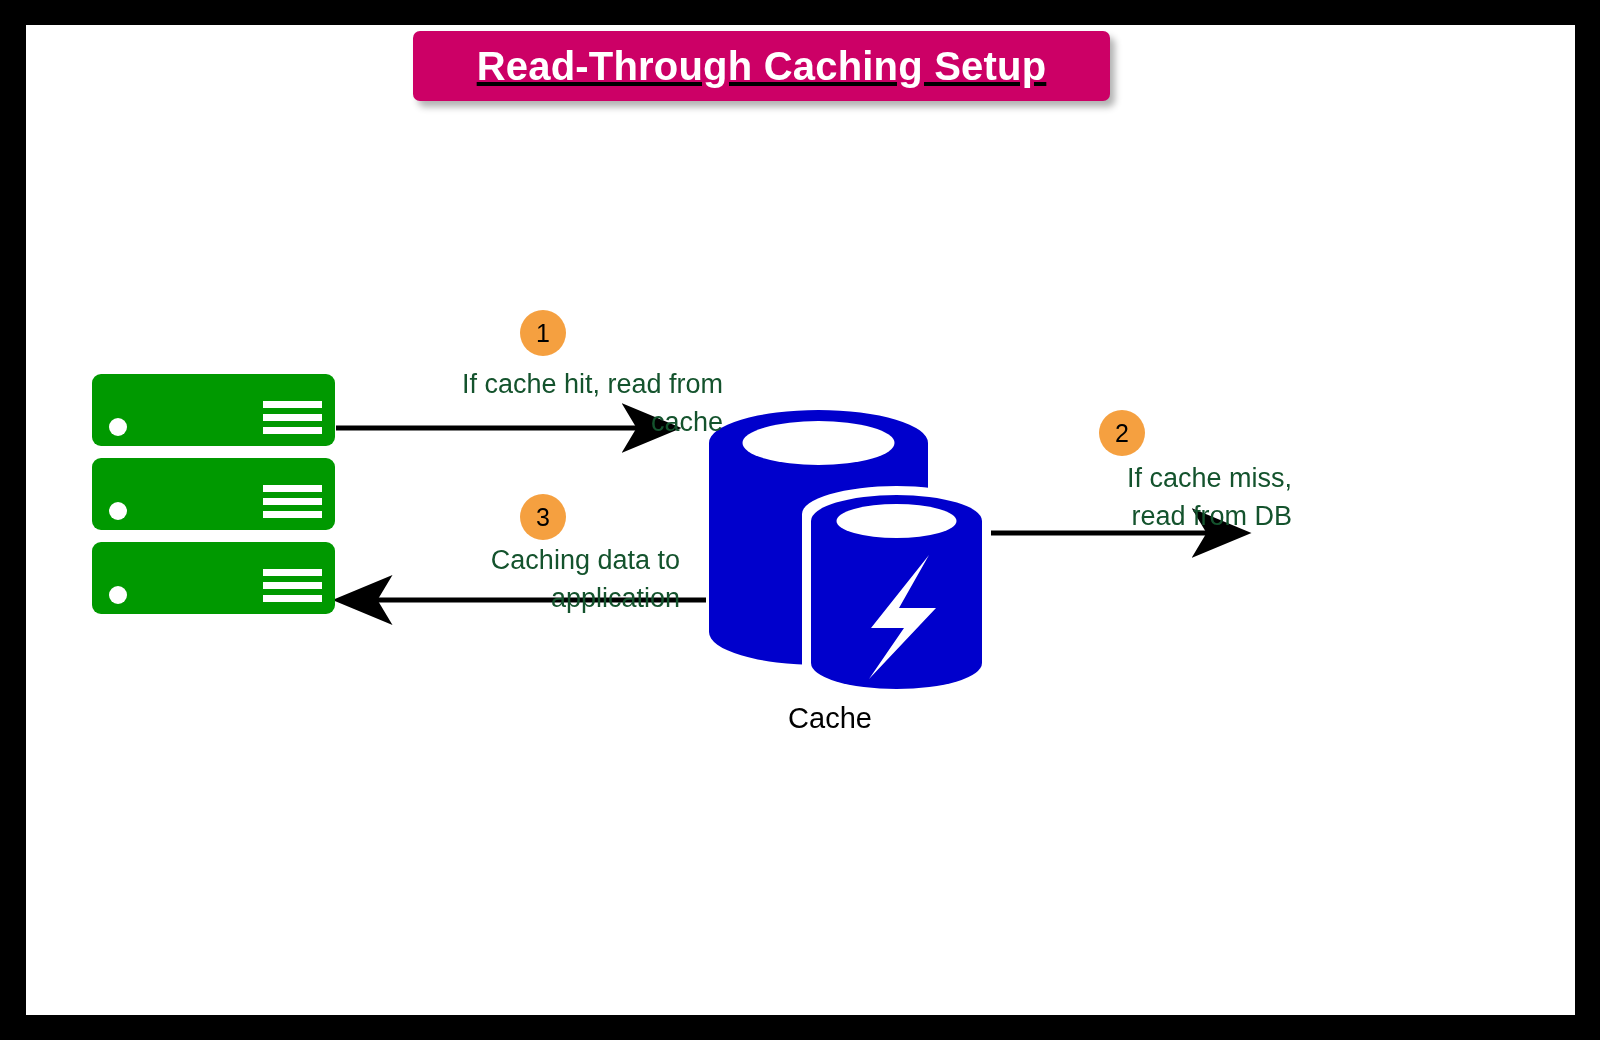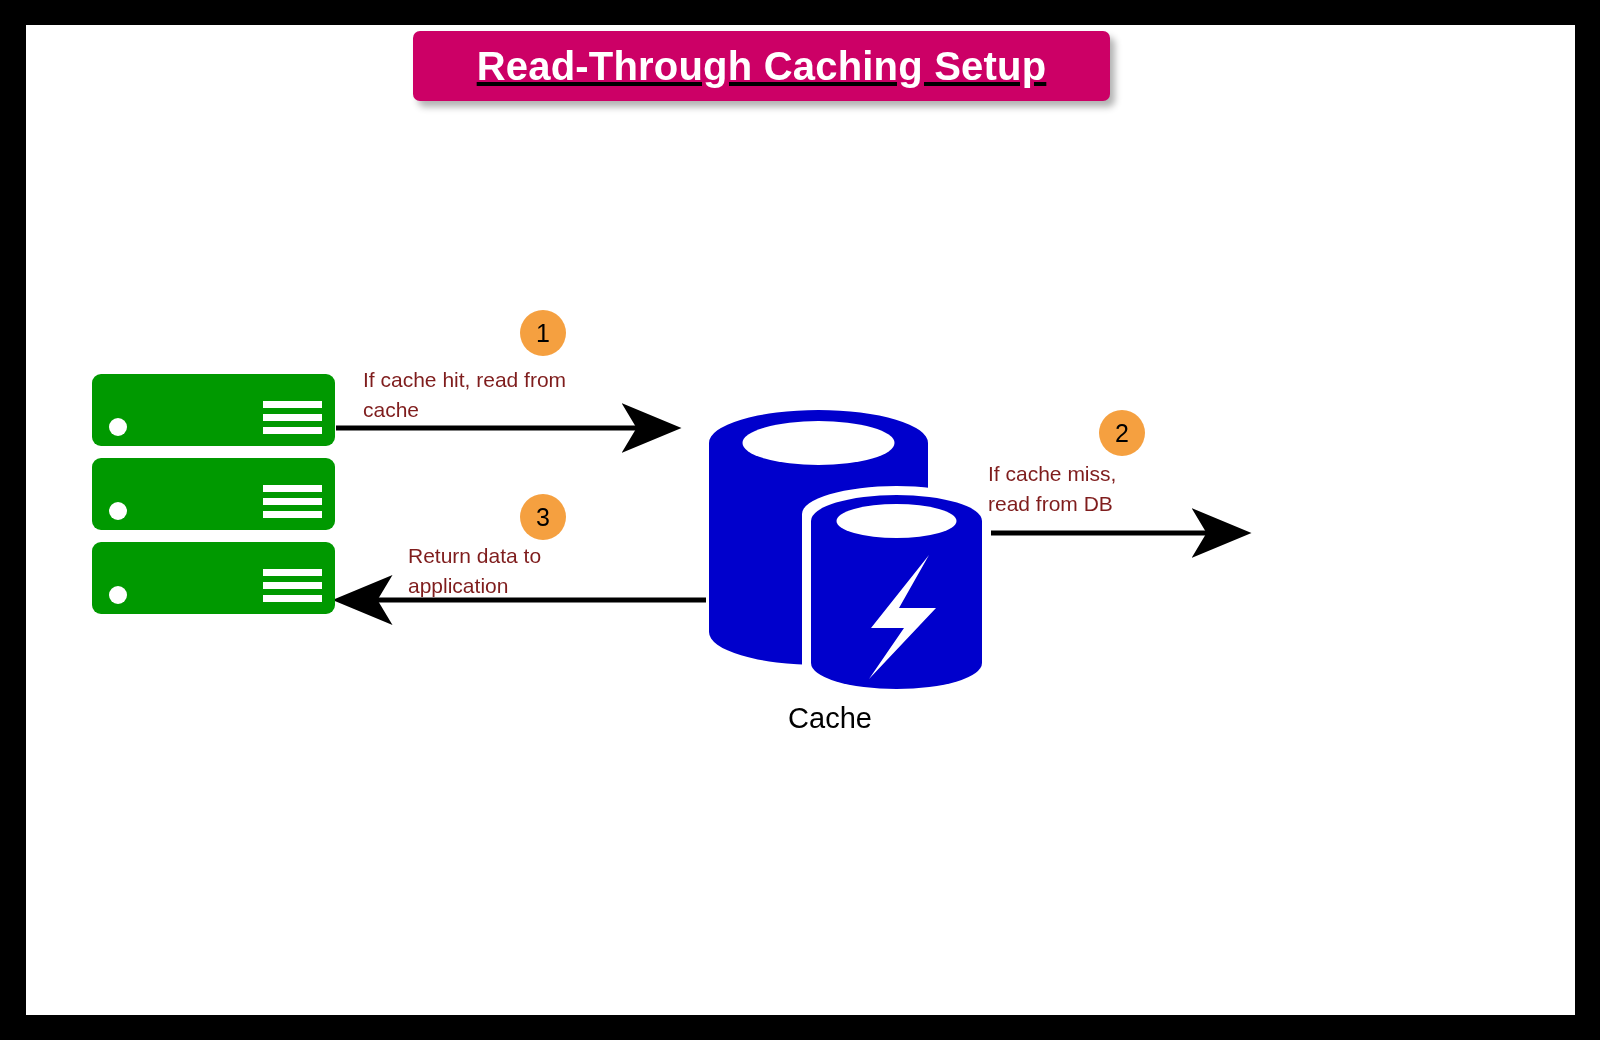"If cache hit, read from" .edge-label { color: #7f1d1d -> #14532d; font-size: 21px -> 27px; text-align: left -> right }
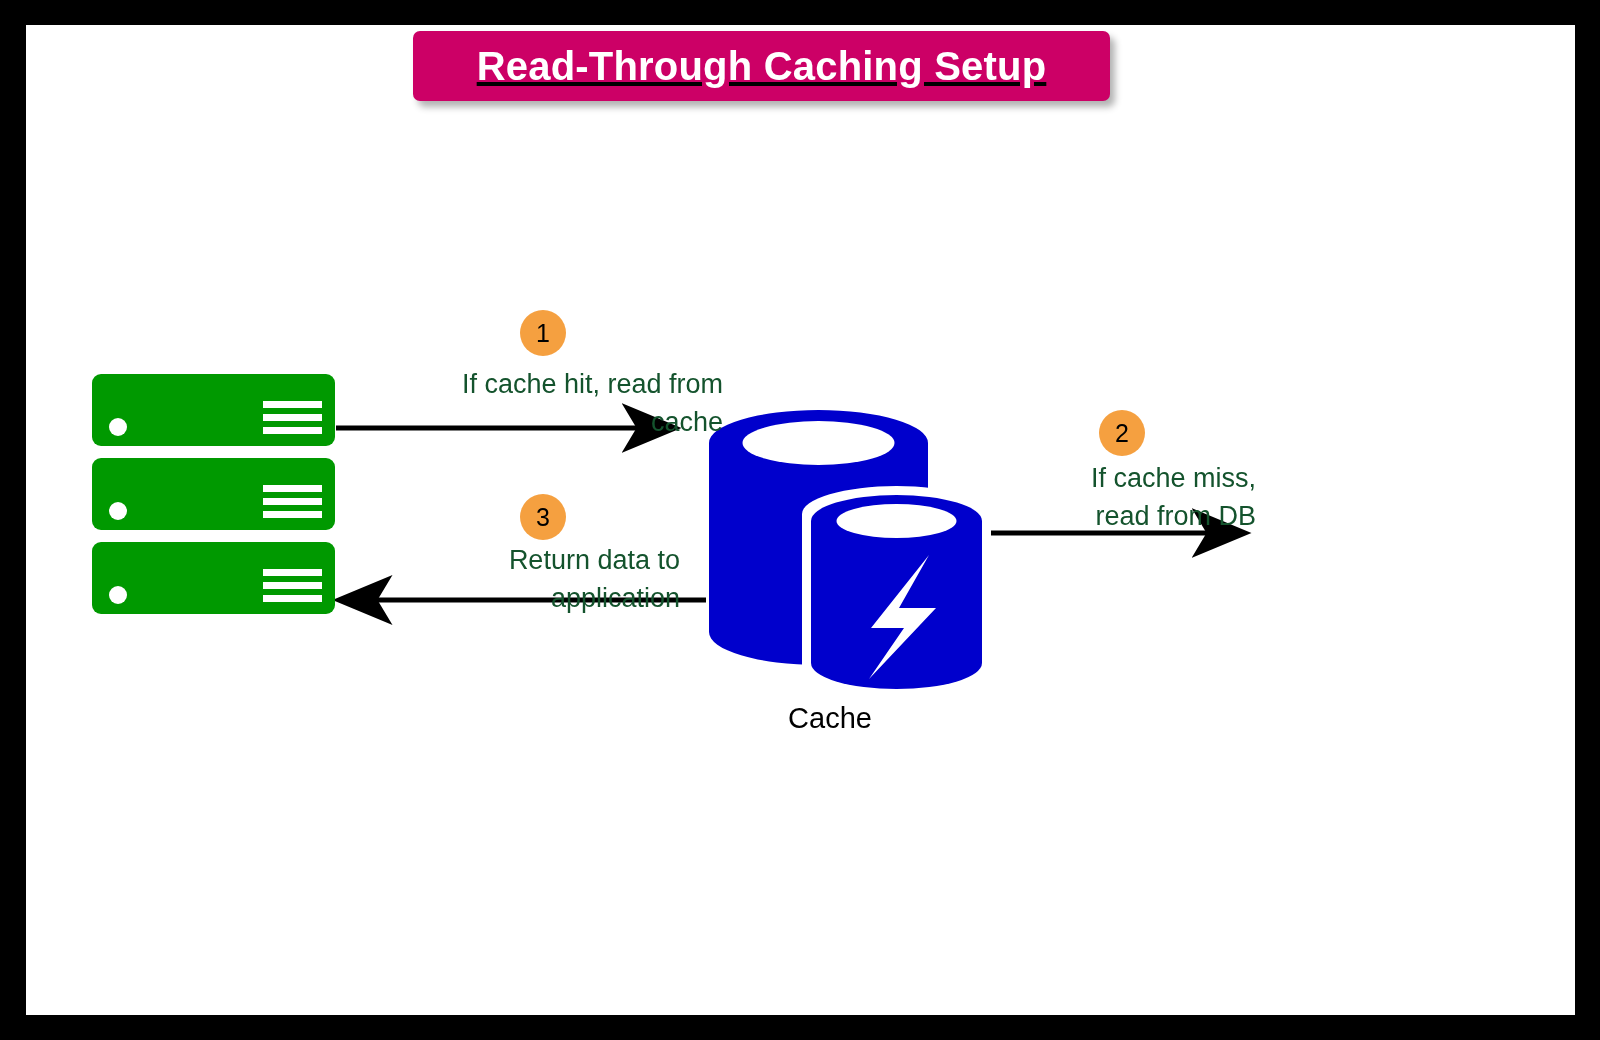"If cache miss," #edge-label-2 { left: 962px -> 998px }
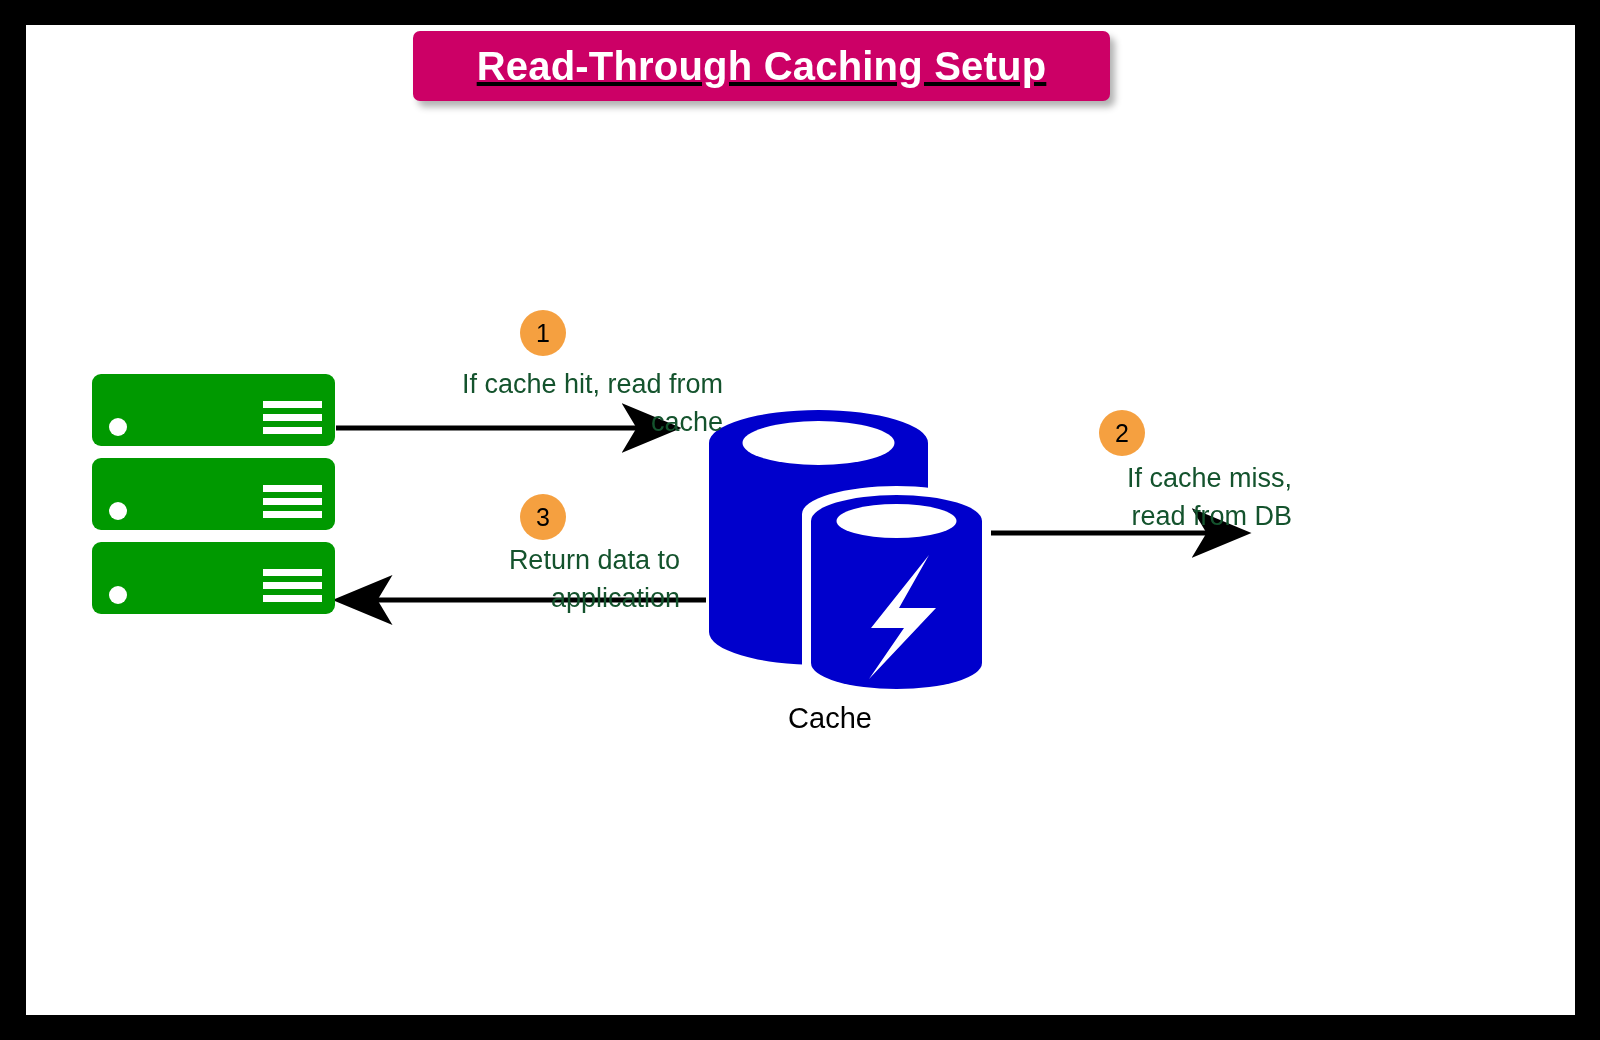"Return data to" div.edge-label { text: Return -> Caching }
